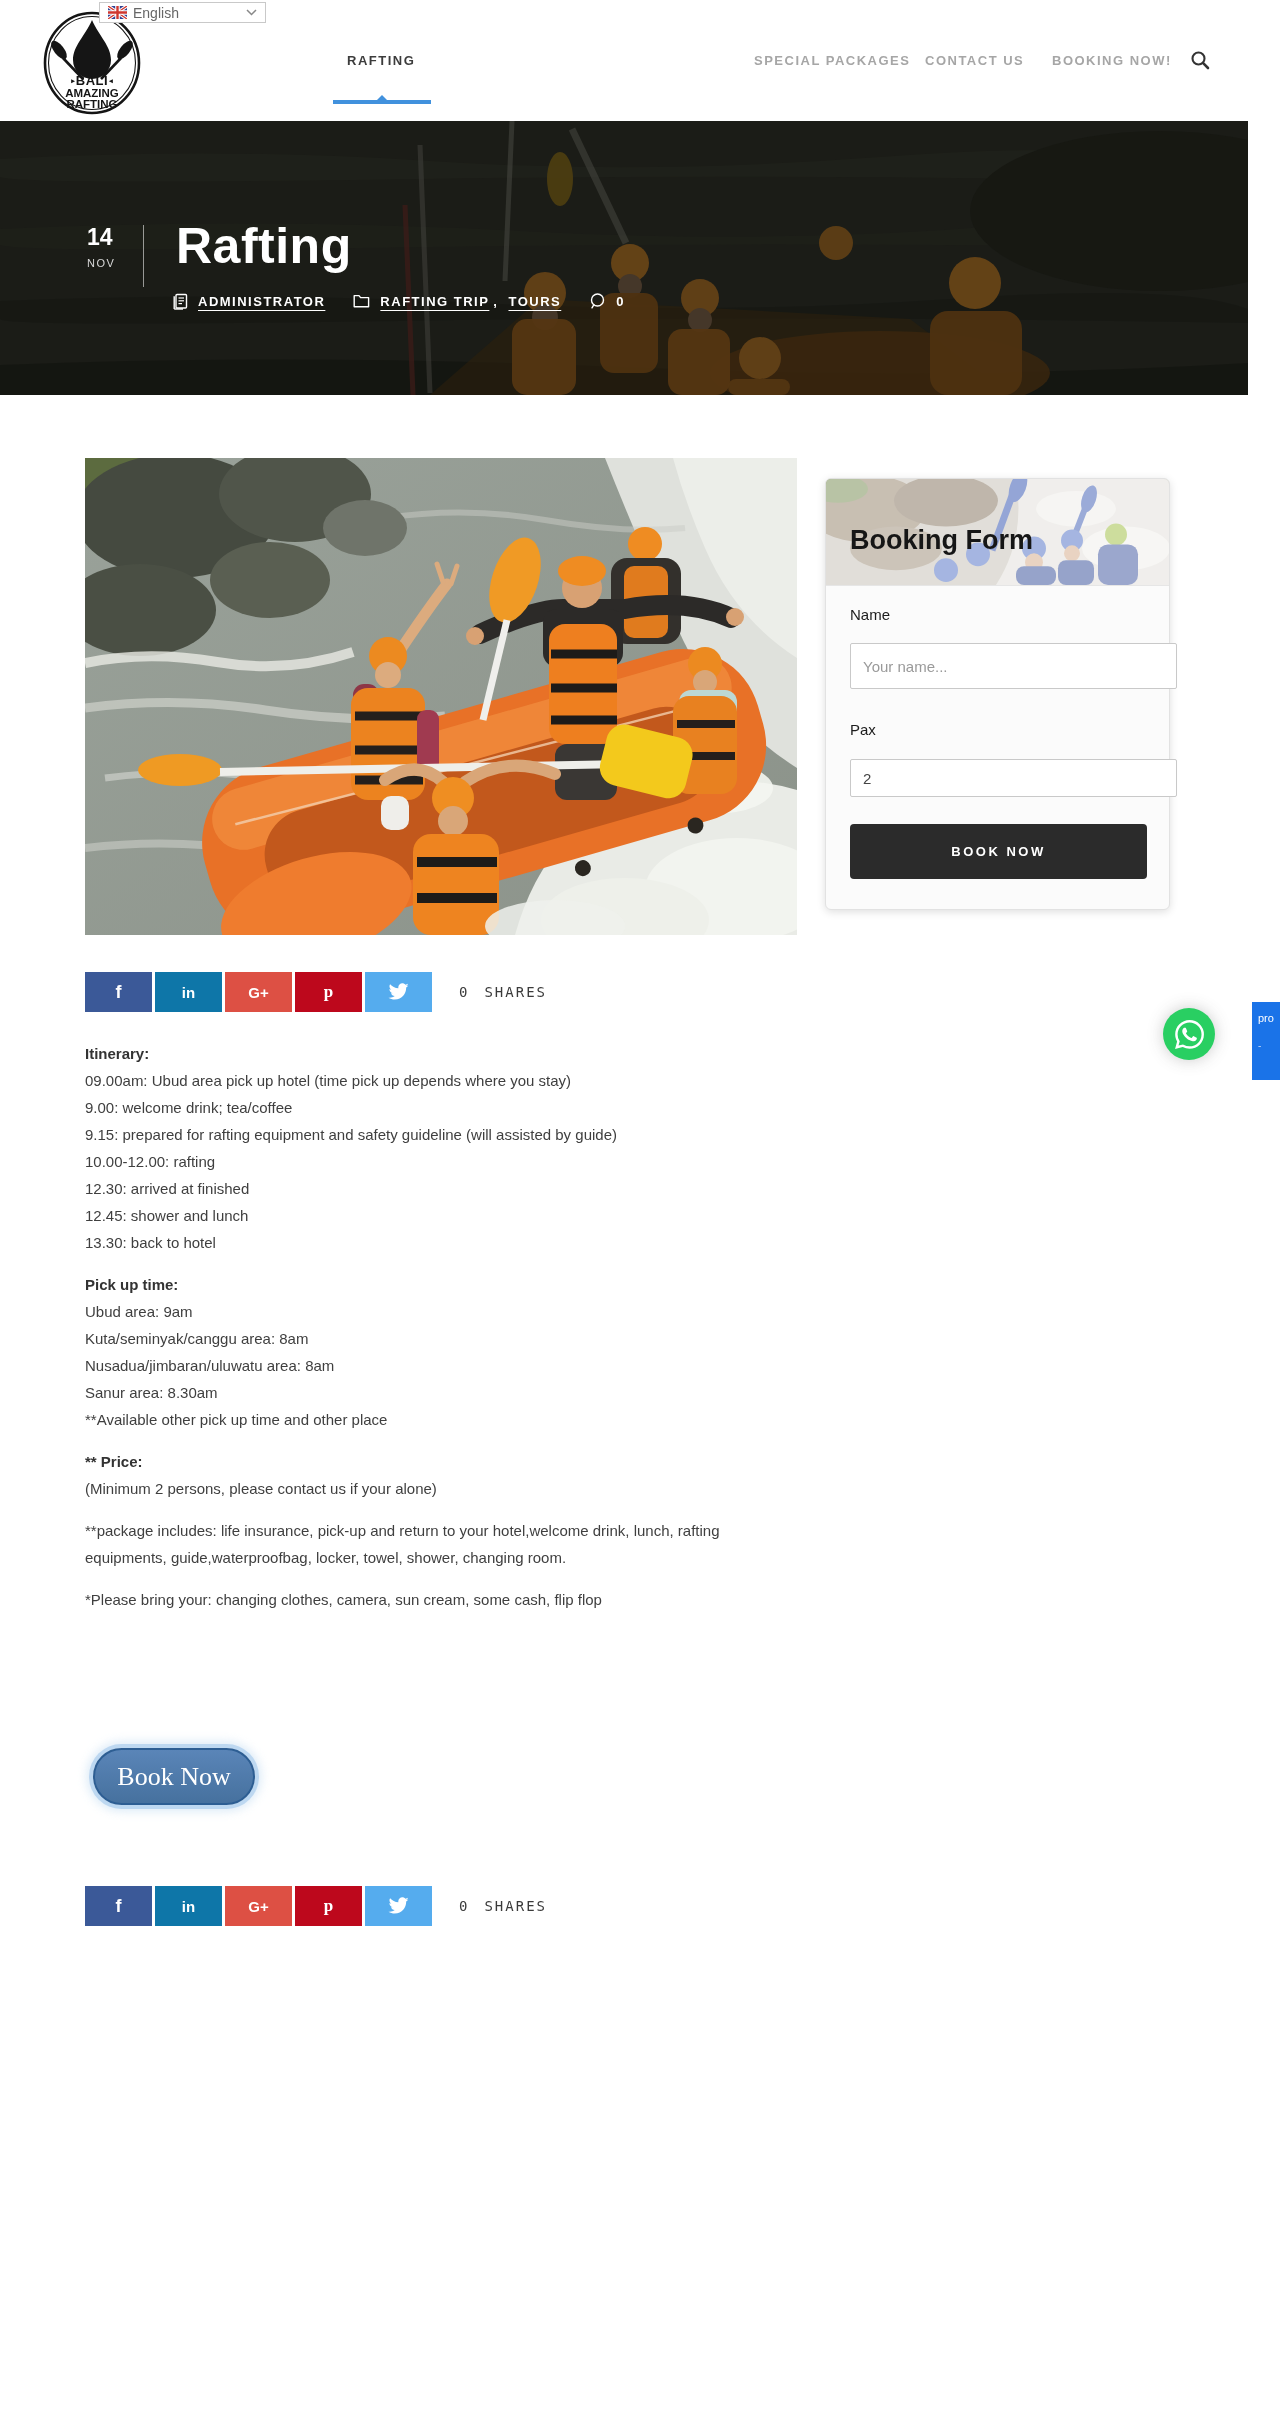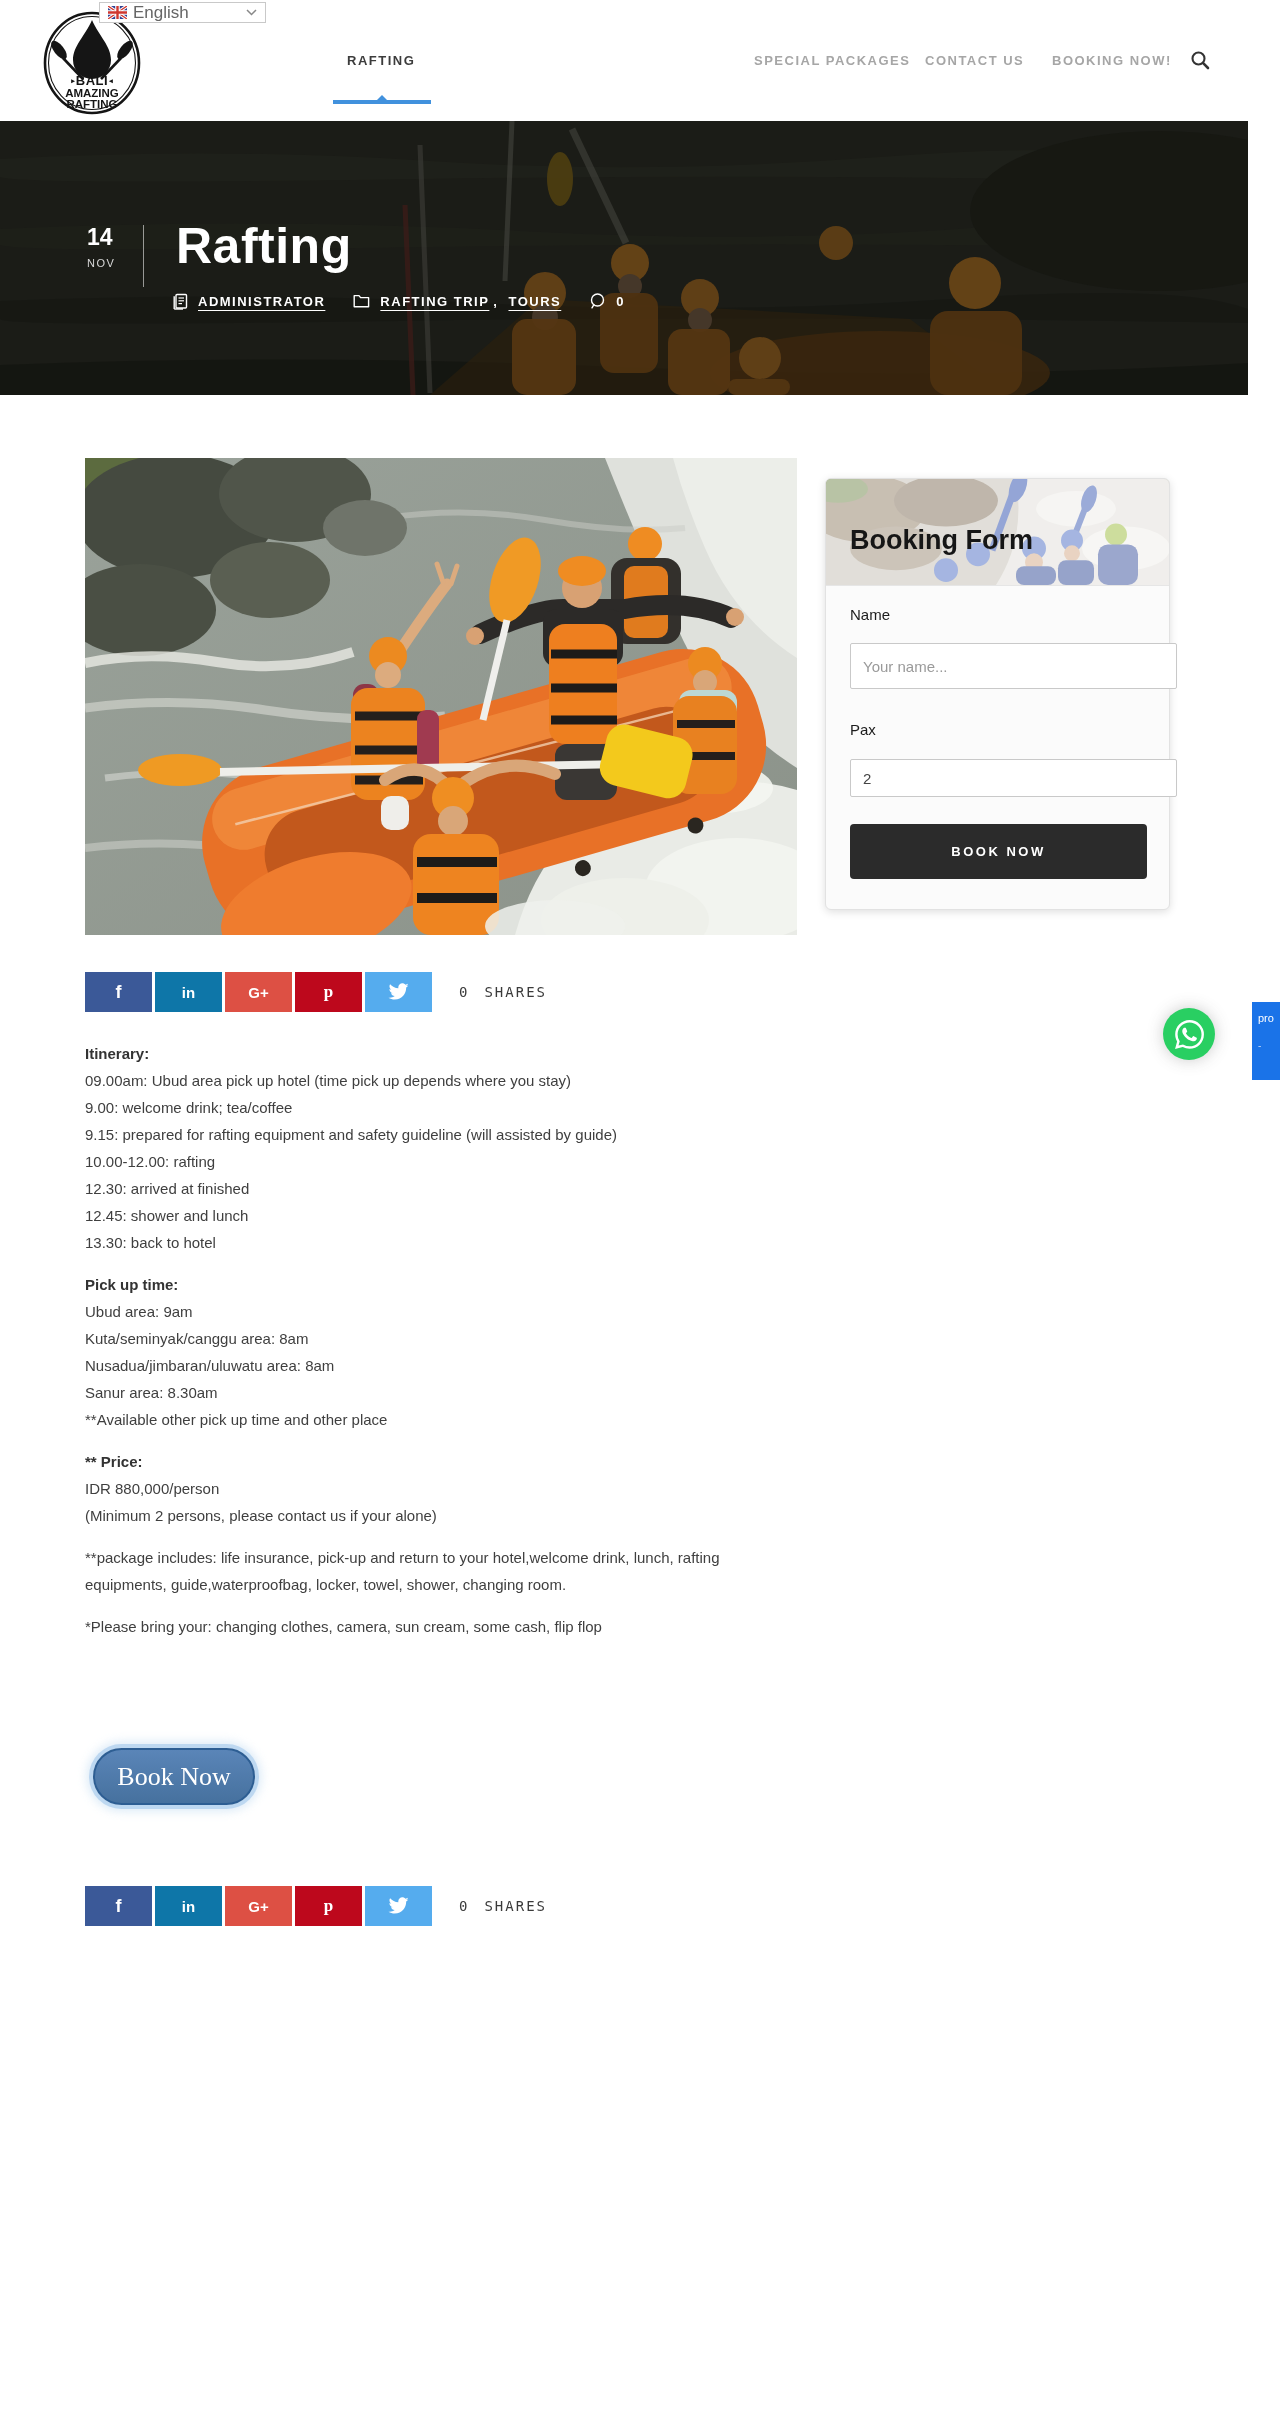"English" .lang-select { font-size: 17px -> 14px }
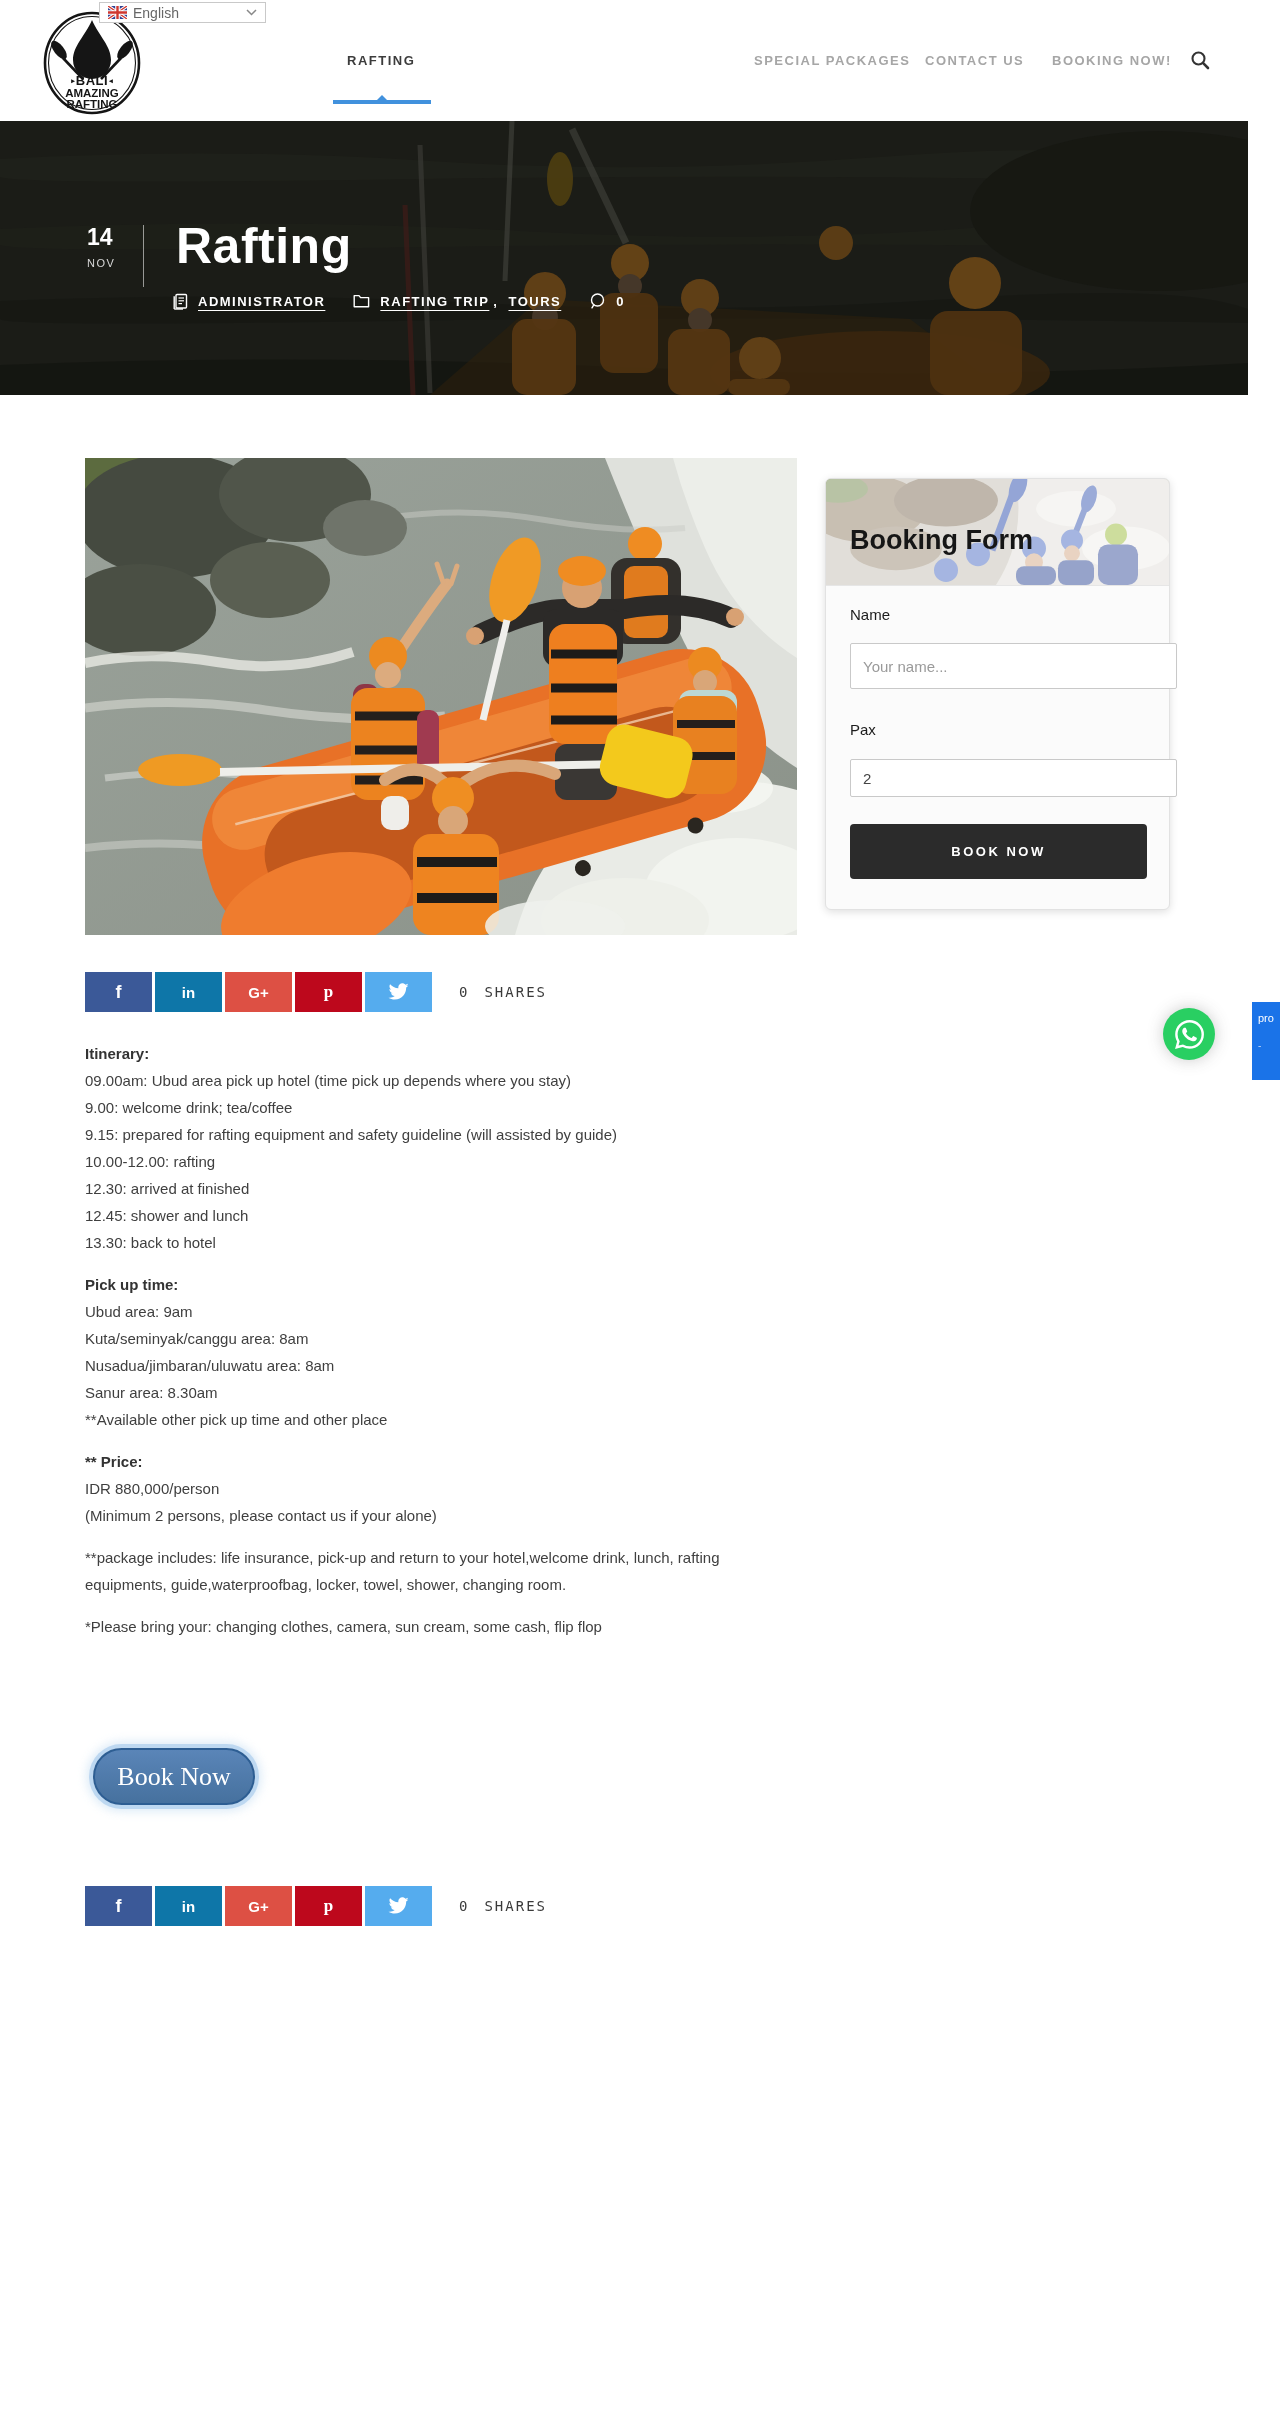"IDR 880,000/person" div { html: <div>IDR 880,000/person</div> -> none }
